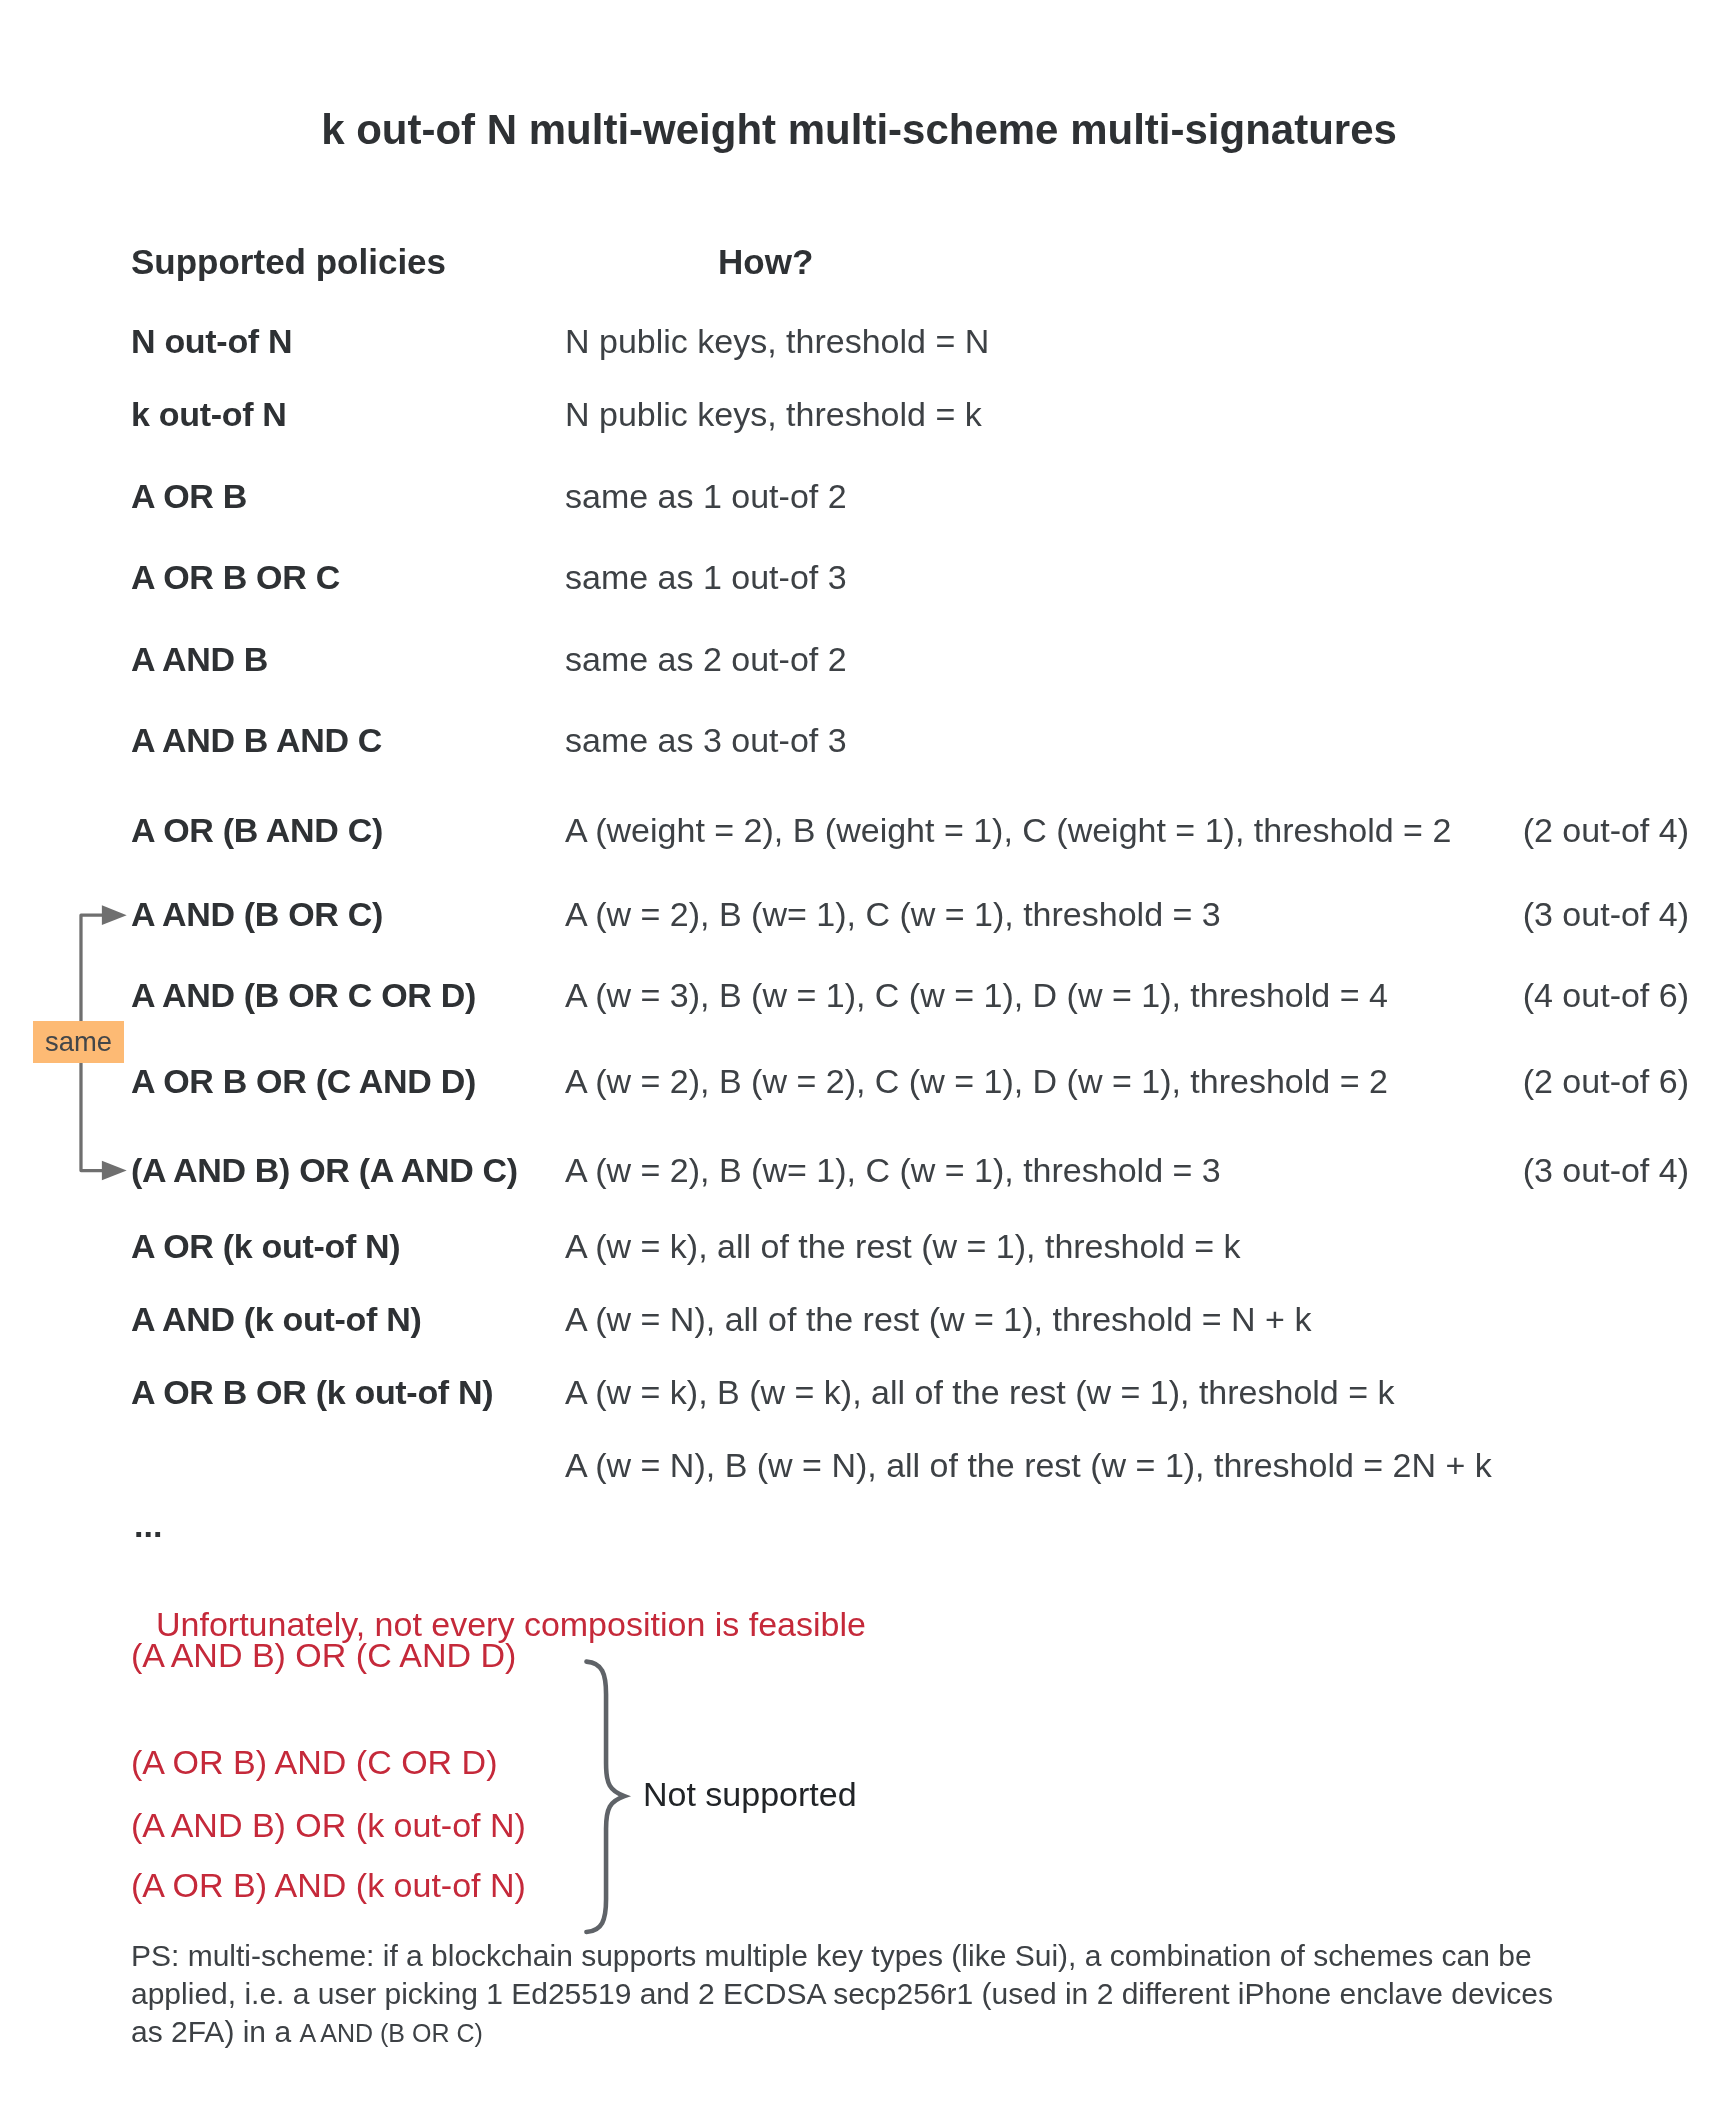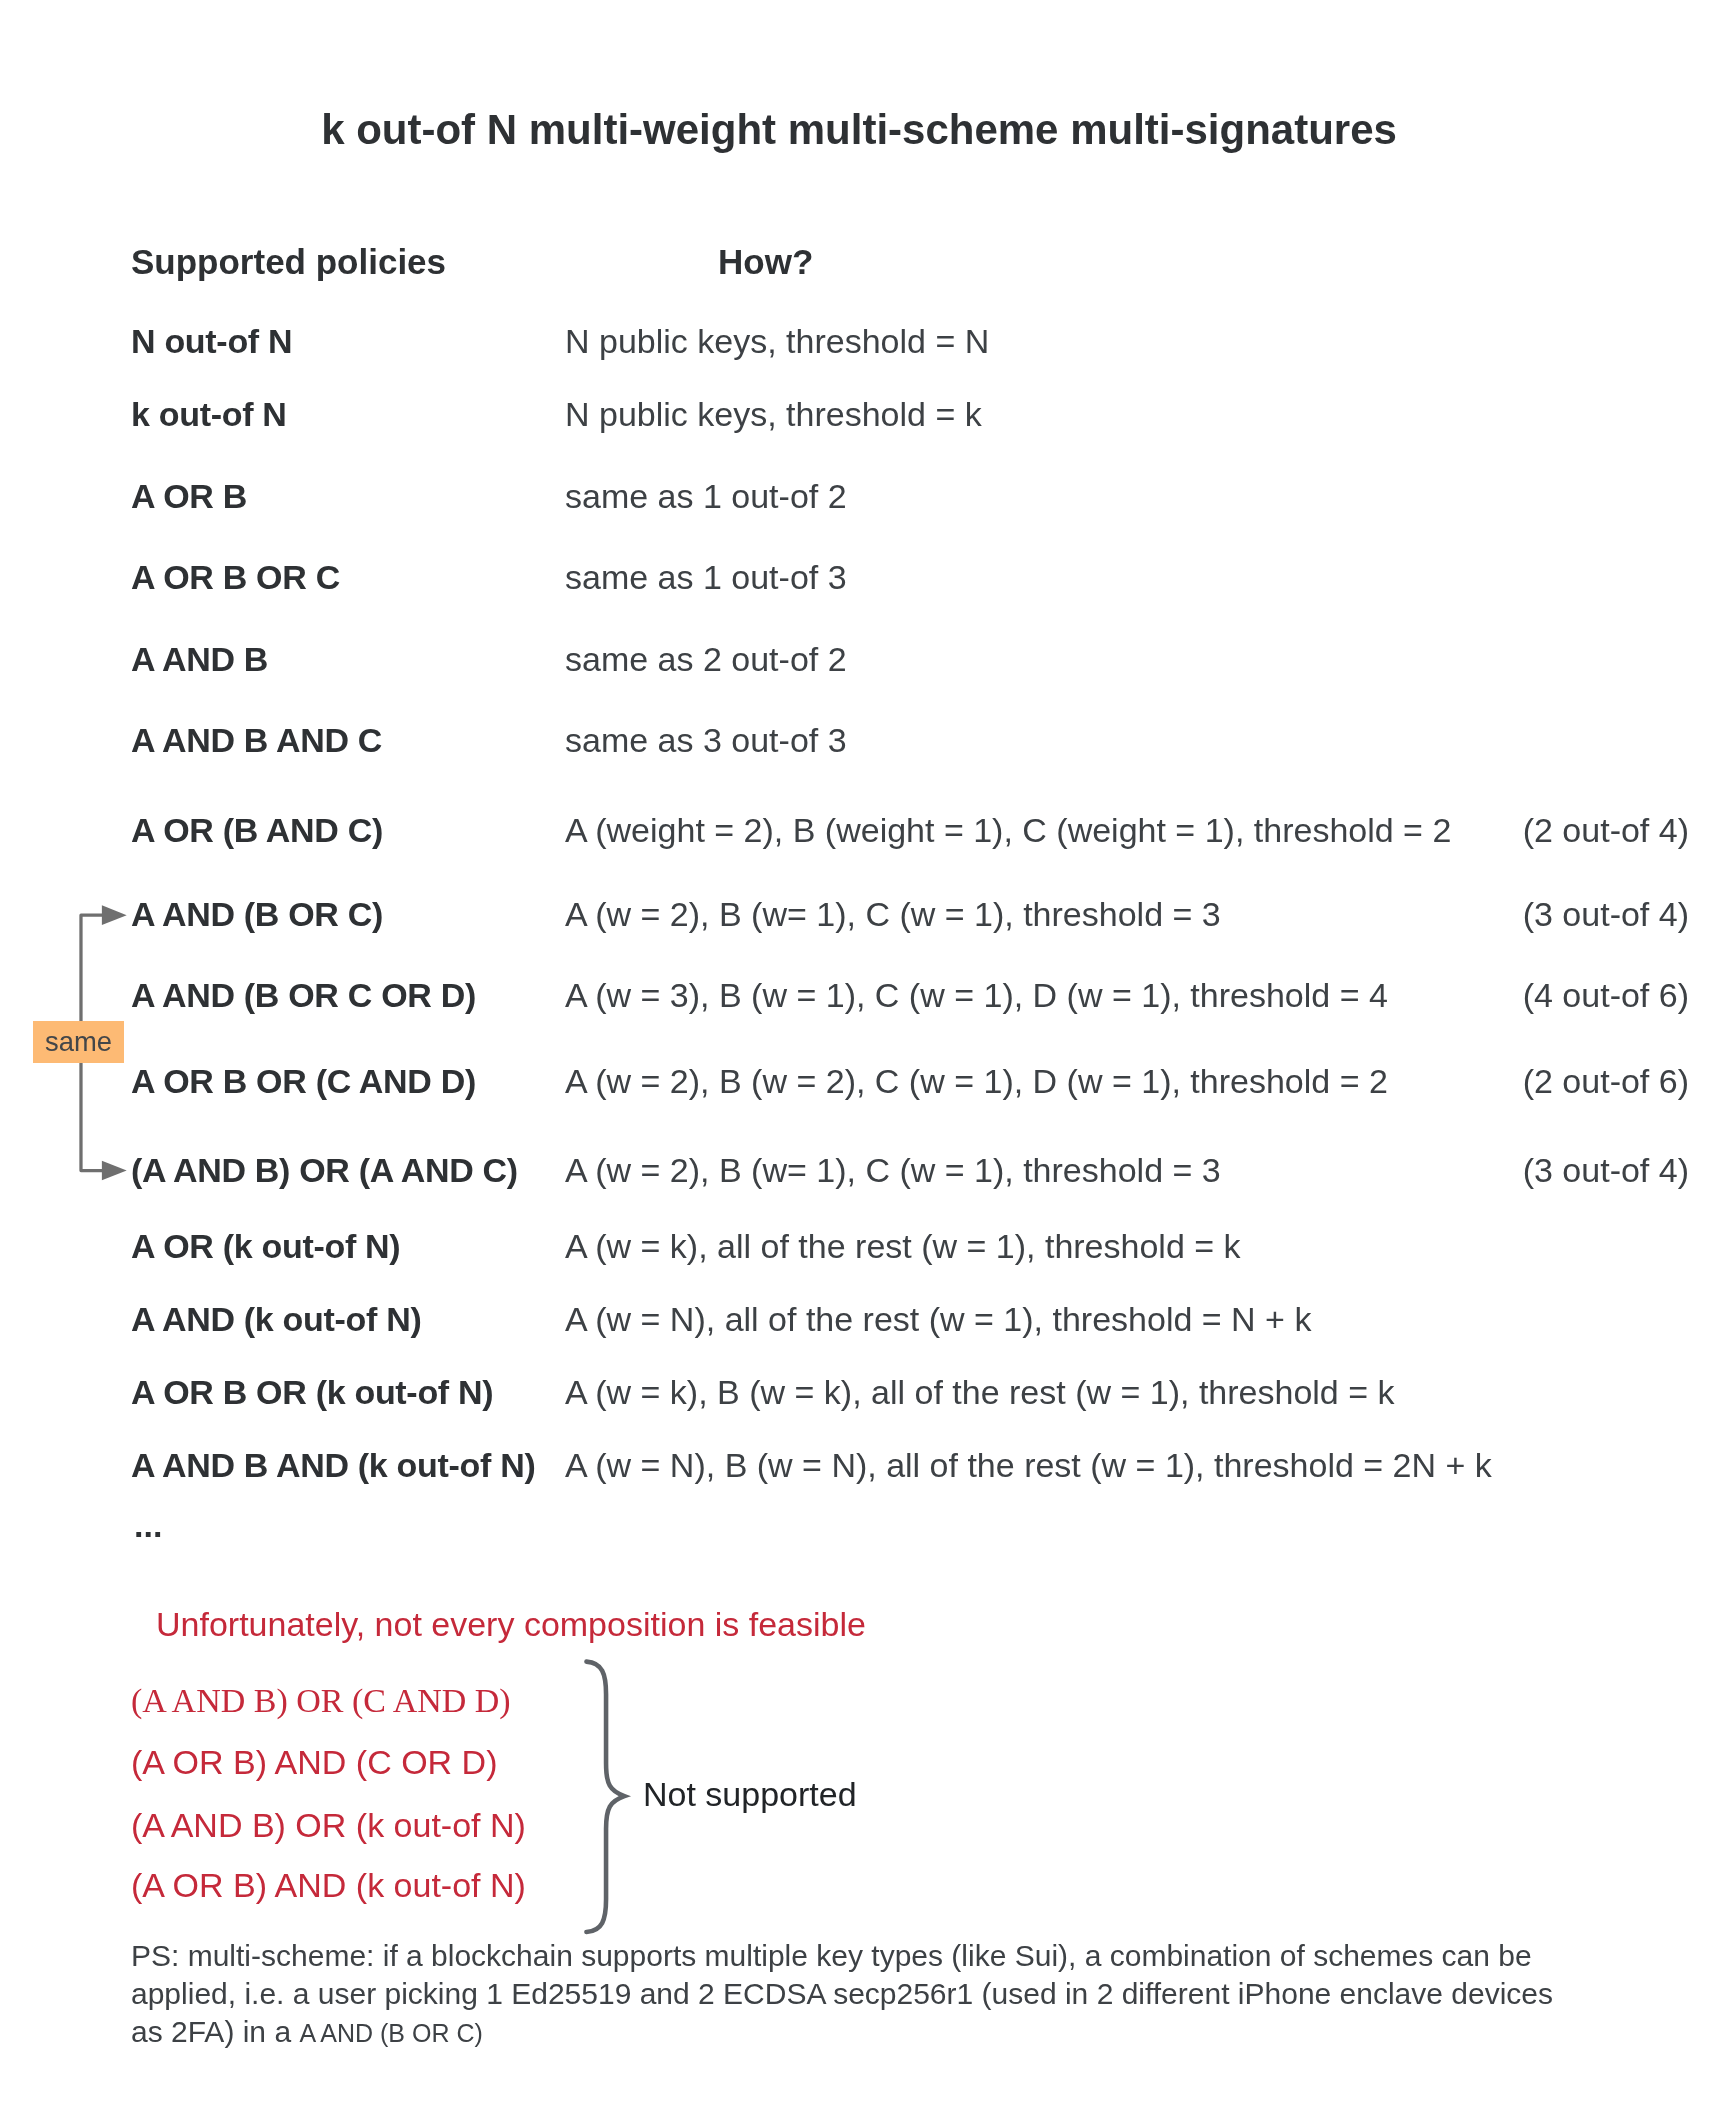"A AND B AND (k" span.policy { html: <span>A AND B AND (k out-of N)</span> -> none }
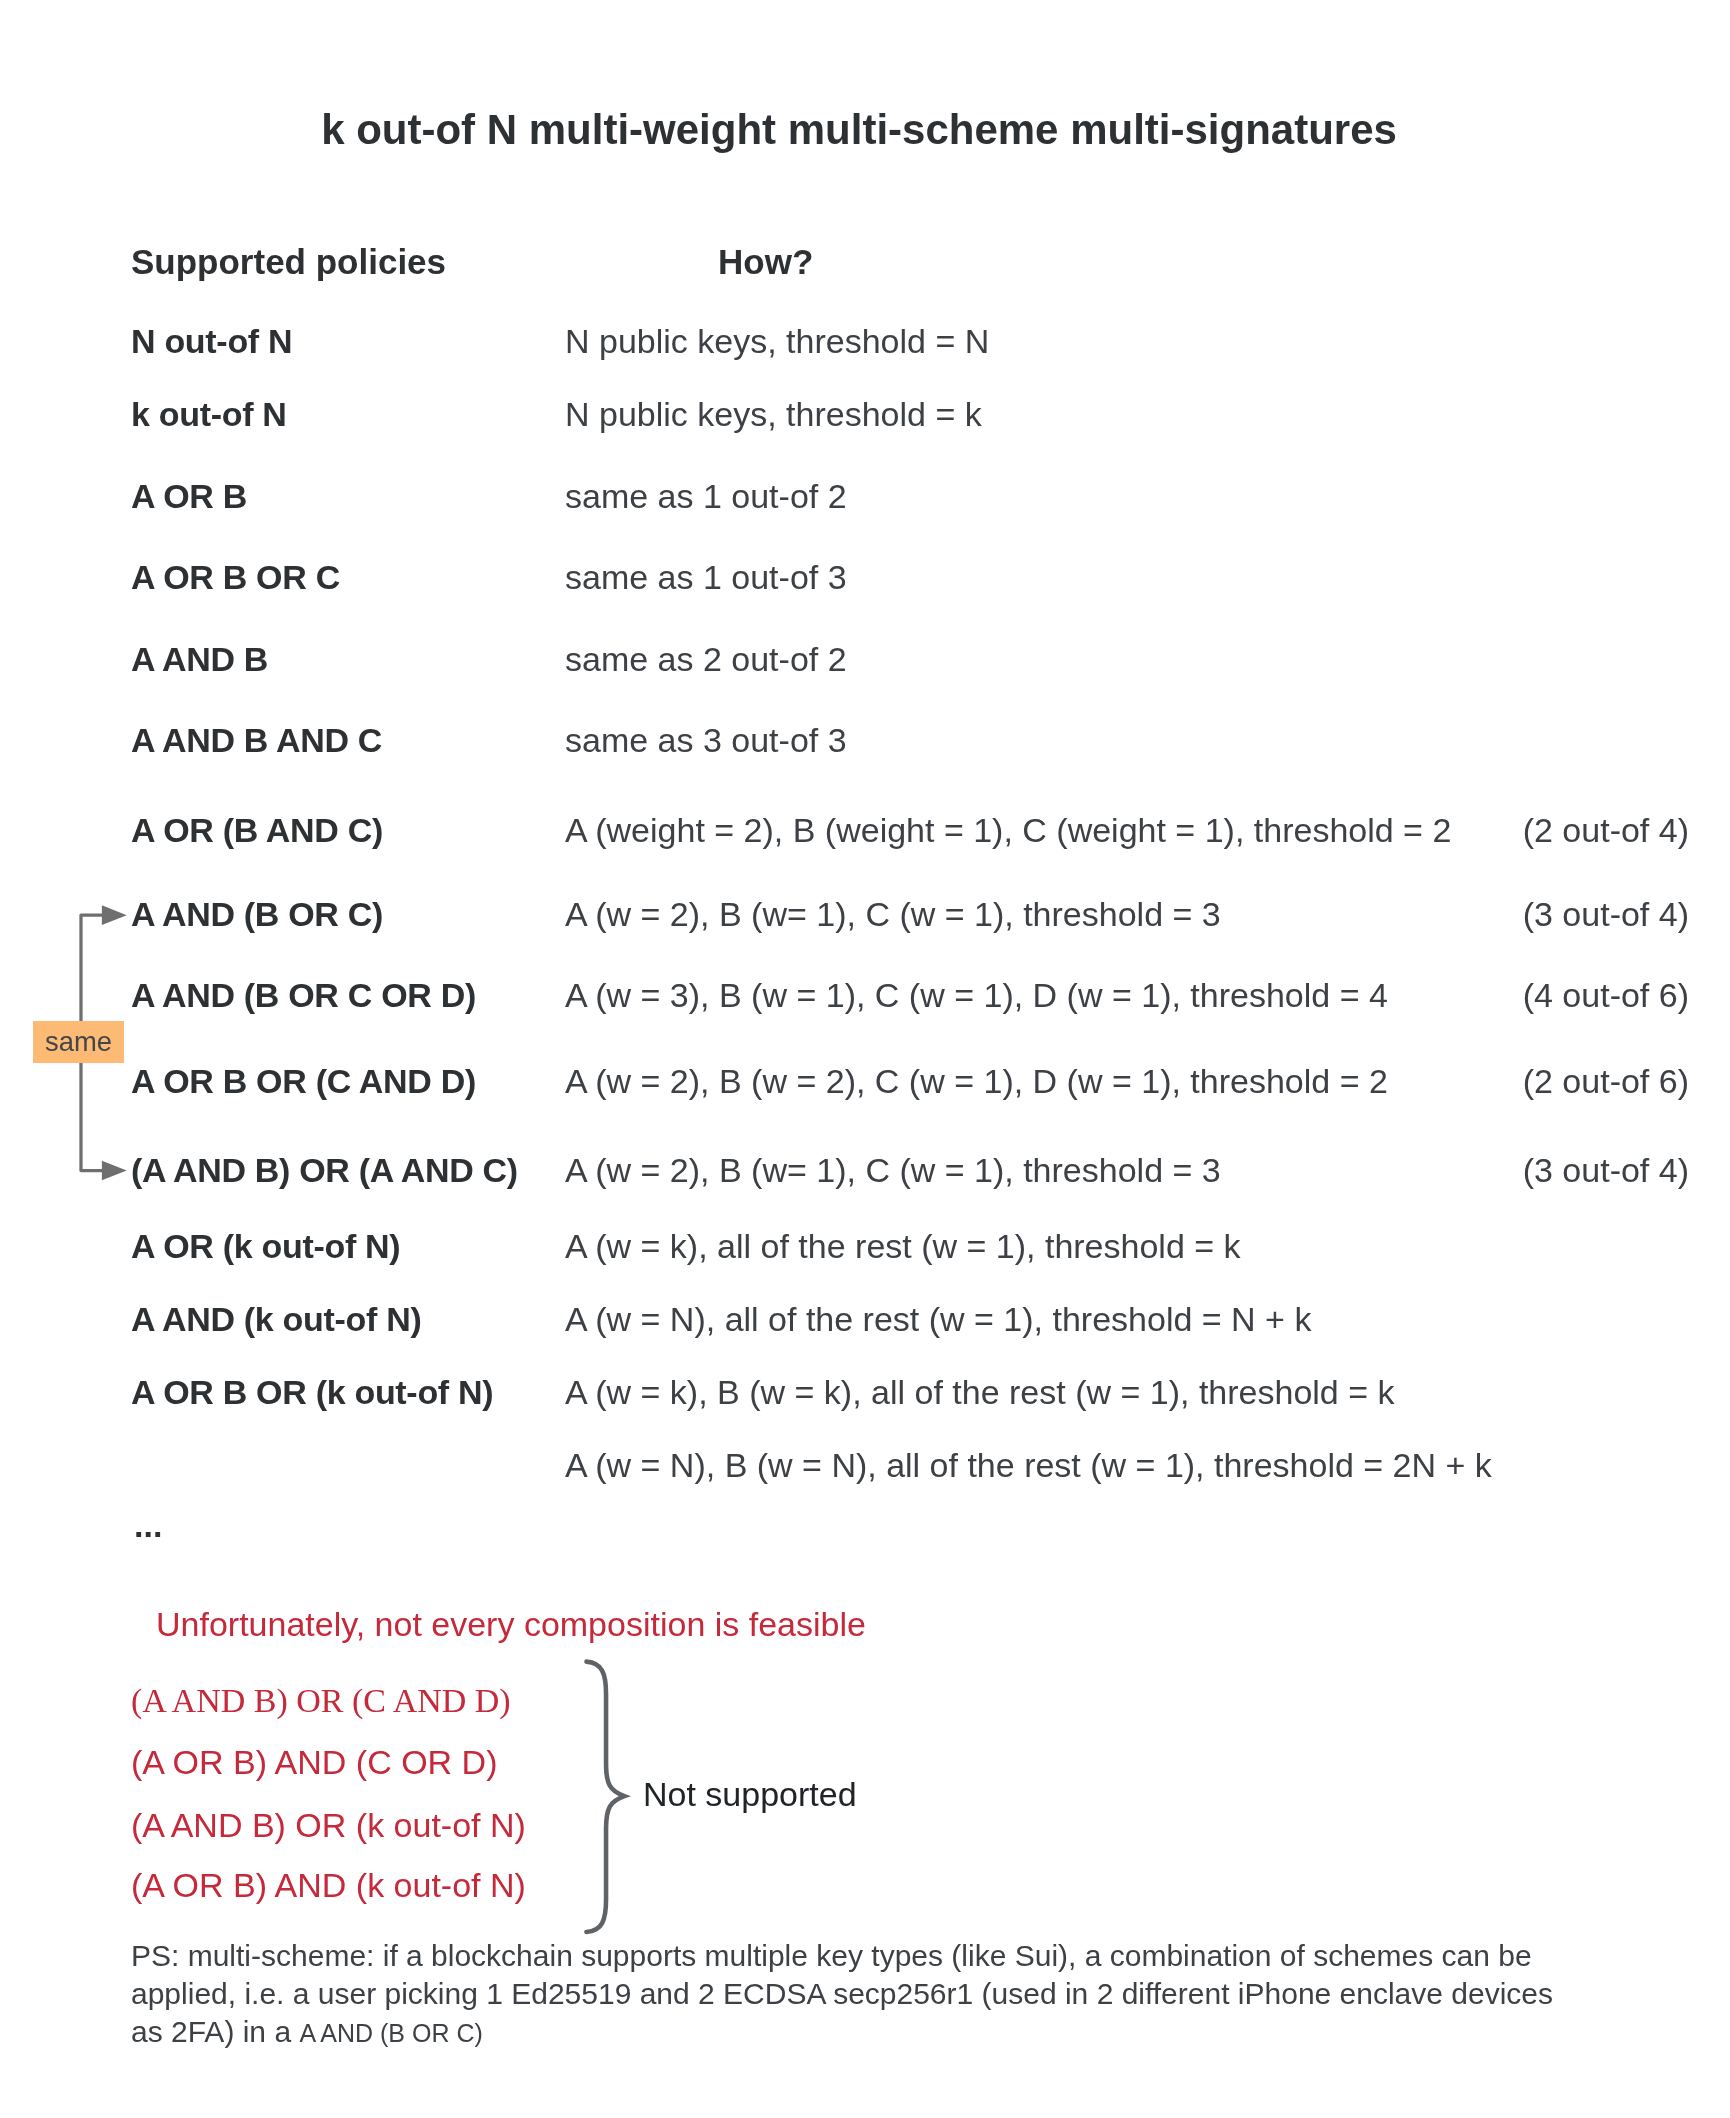"(A AND B) OR (C" div.red-item { font-family: Liberation Serif, serif -> none; top: 1677px -> 1632px }
